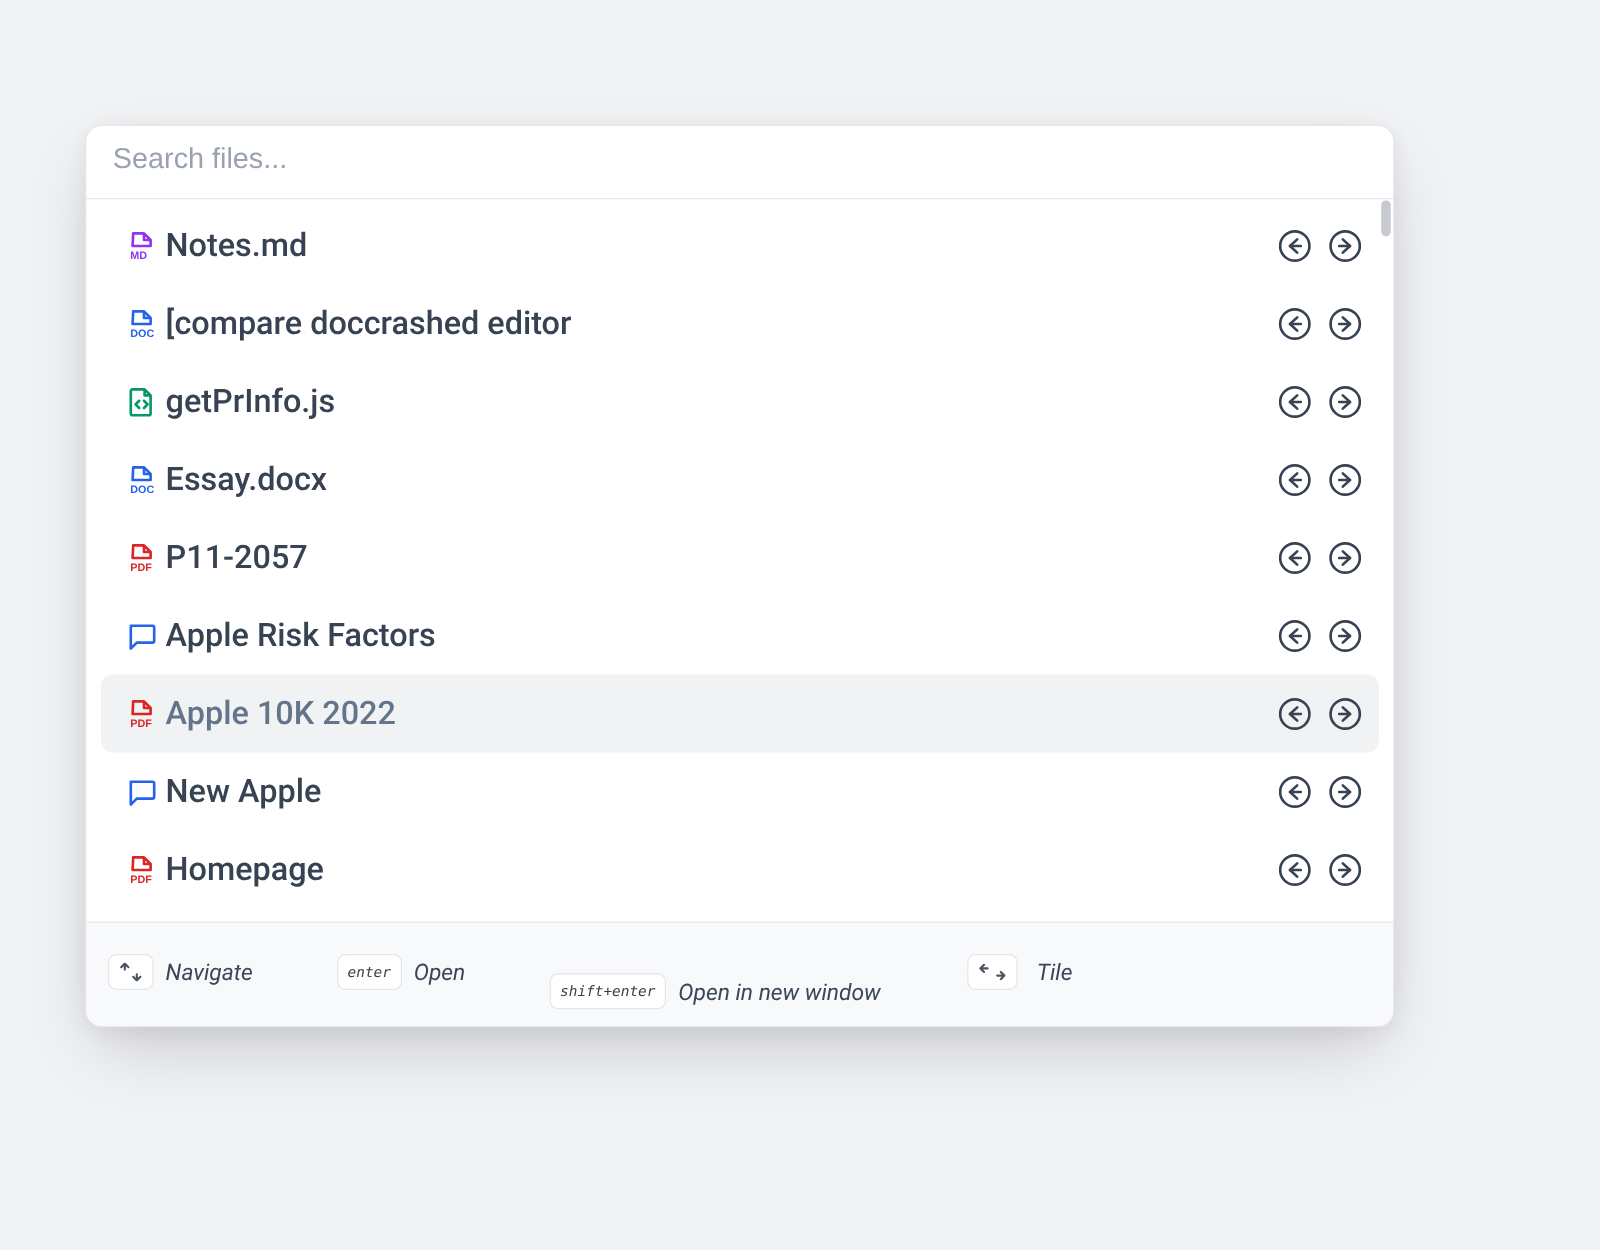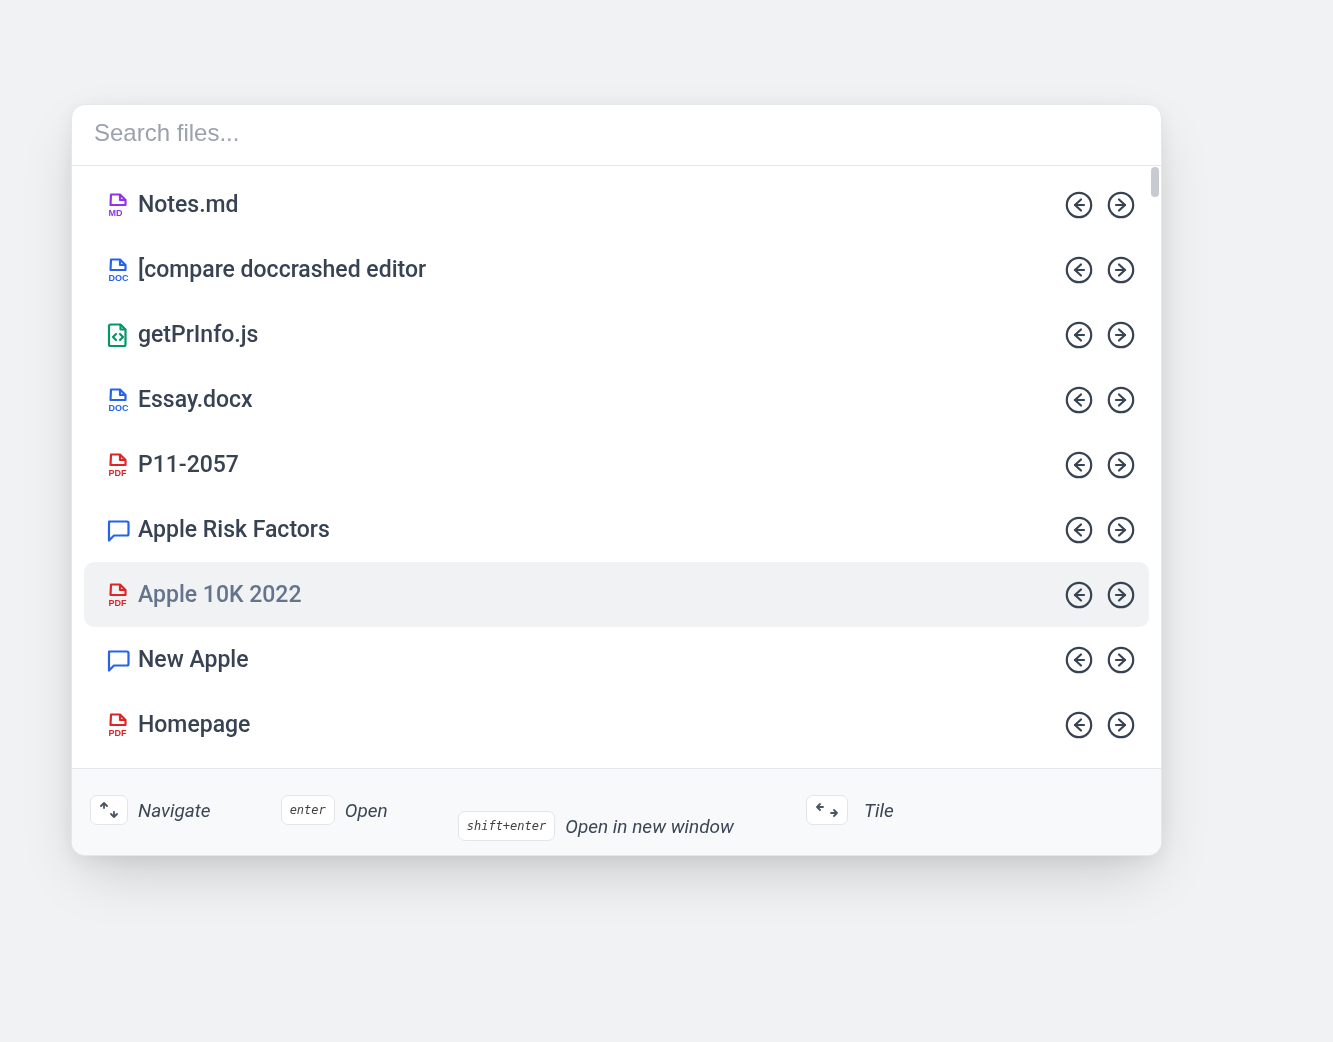"Notes.md" .file-label { font-size: 23px -> 27px }
